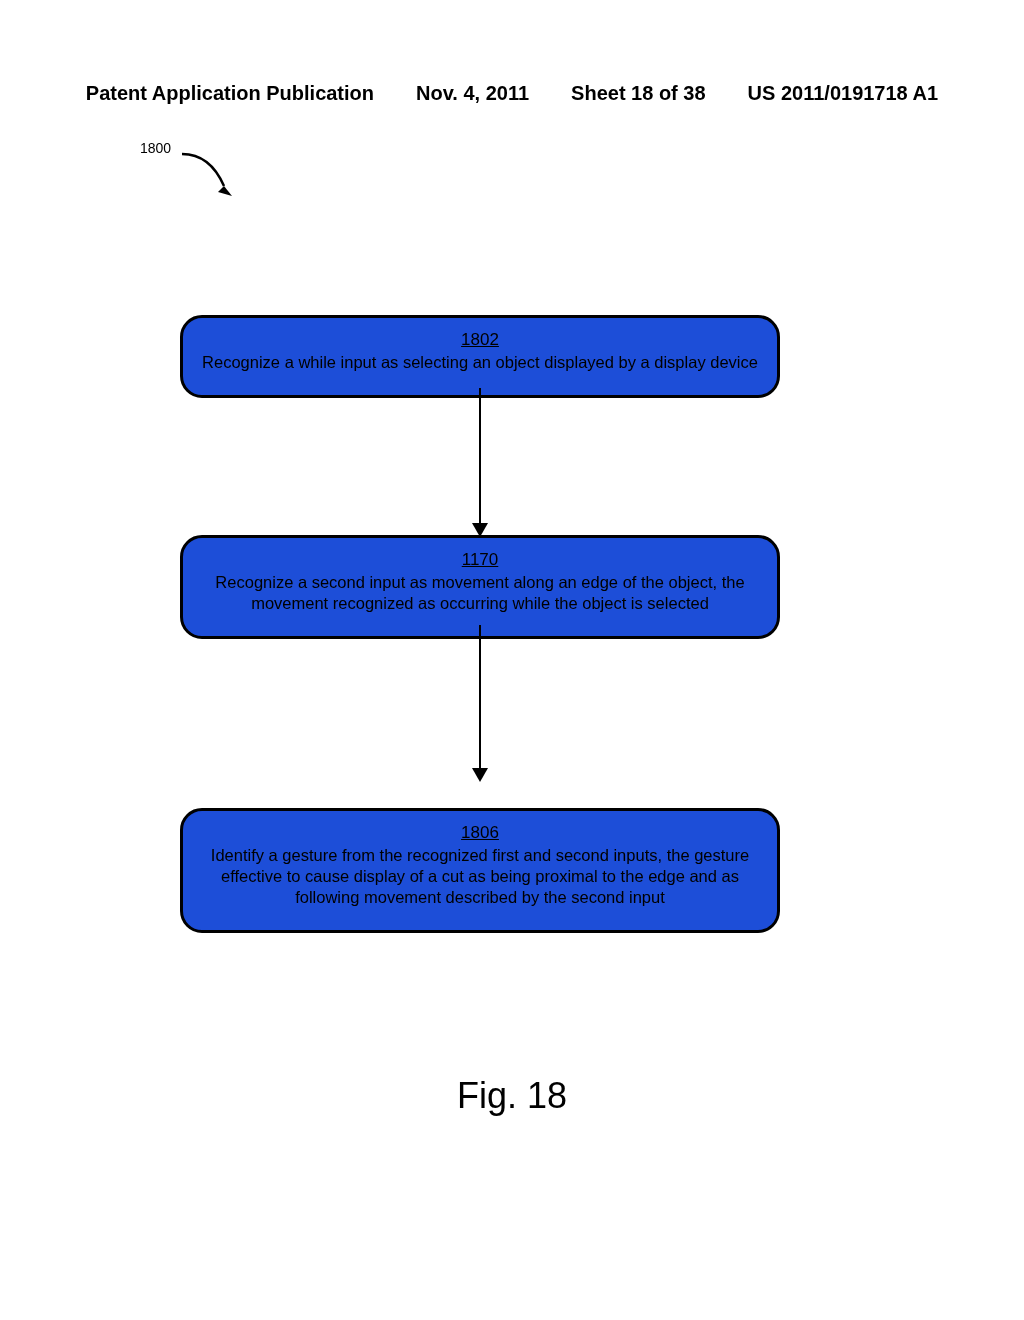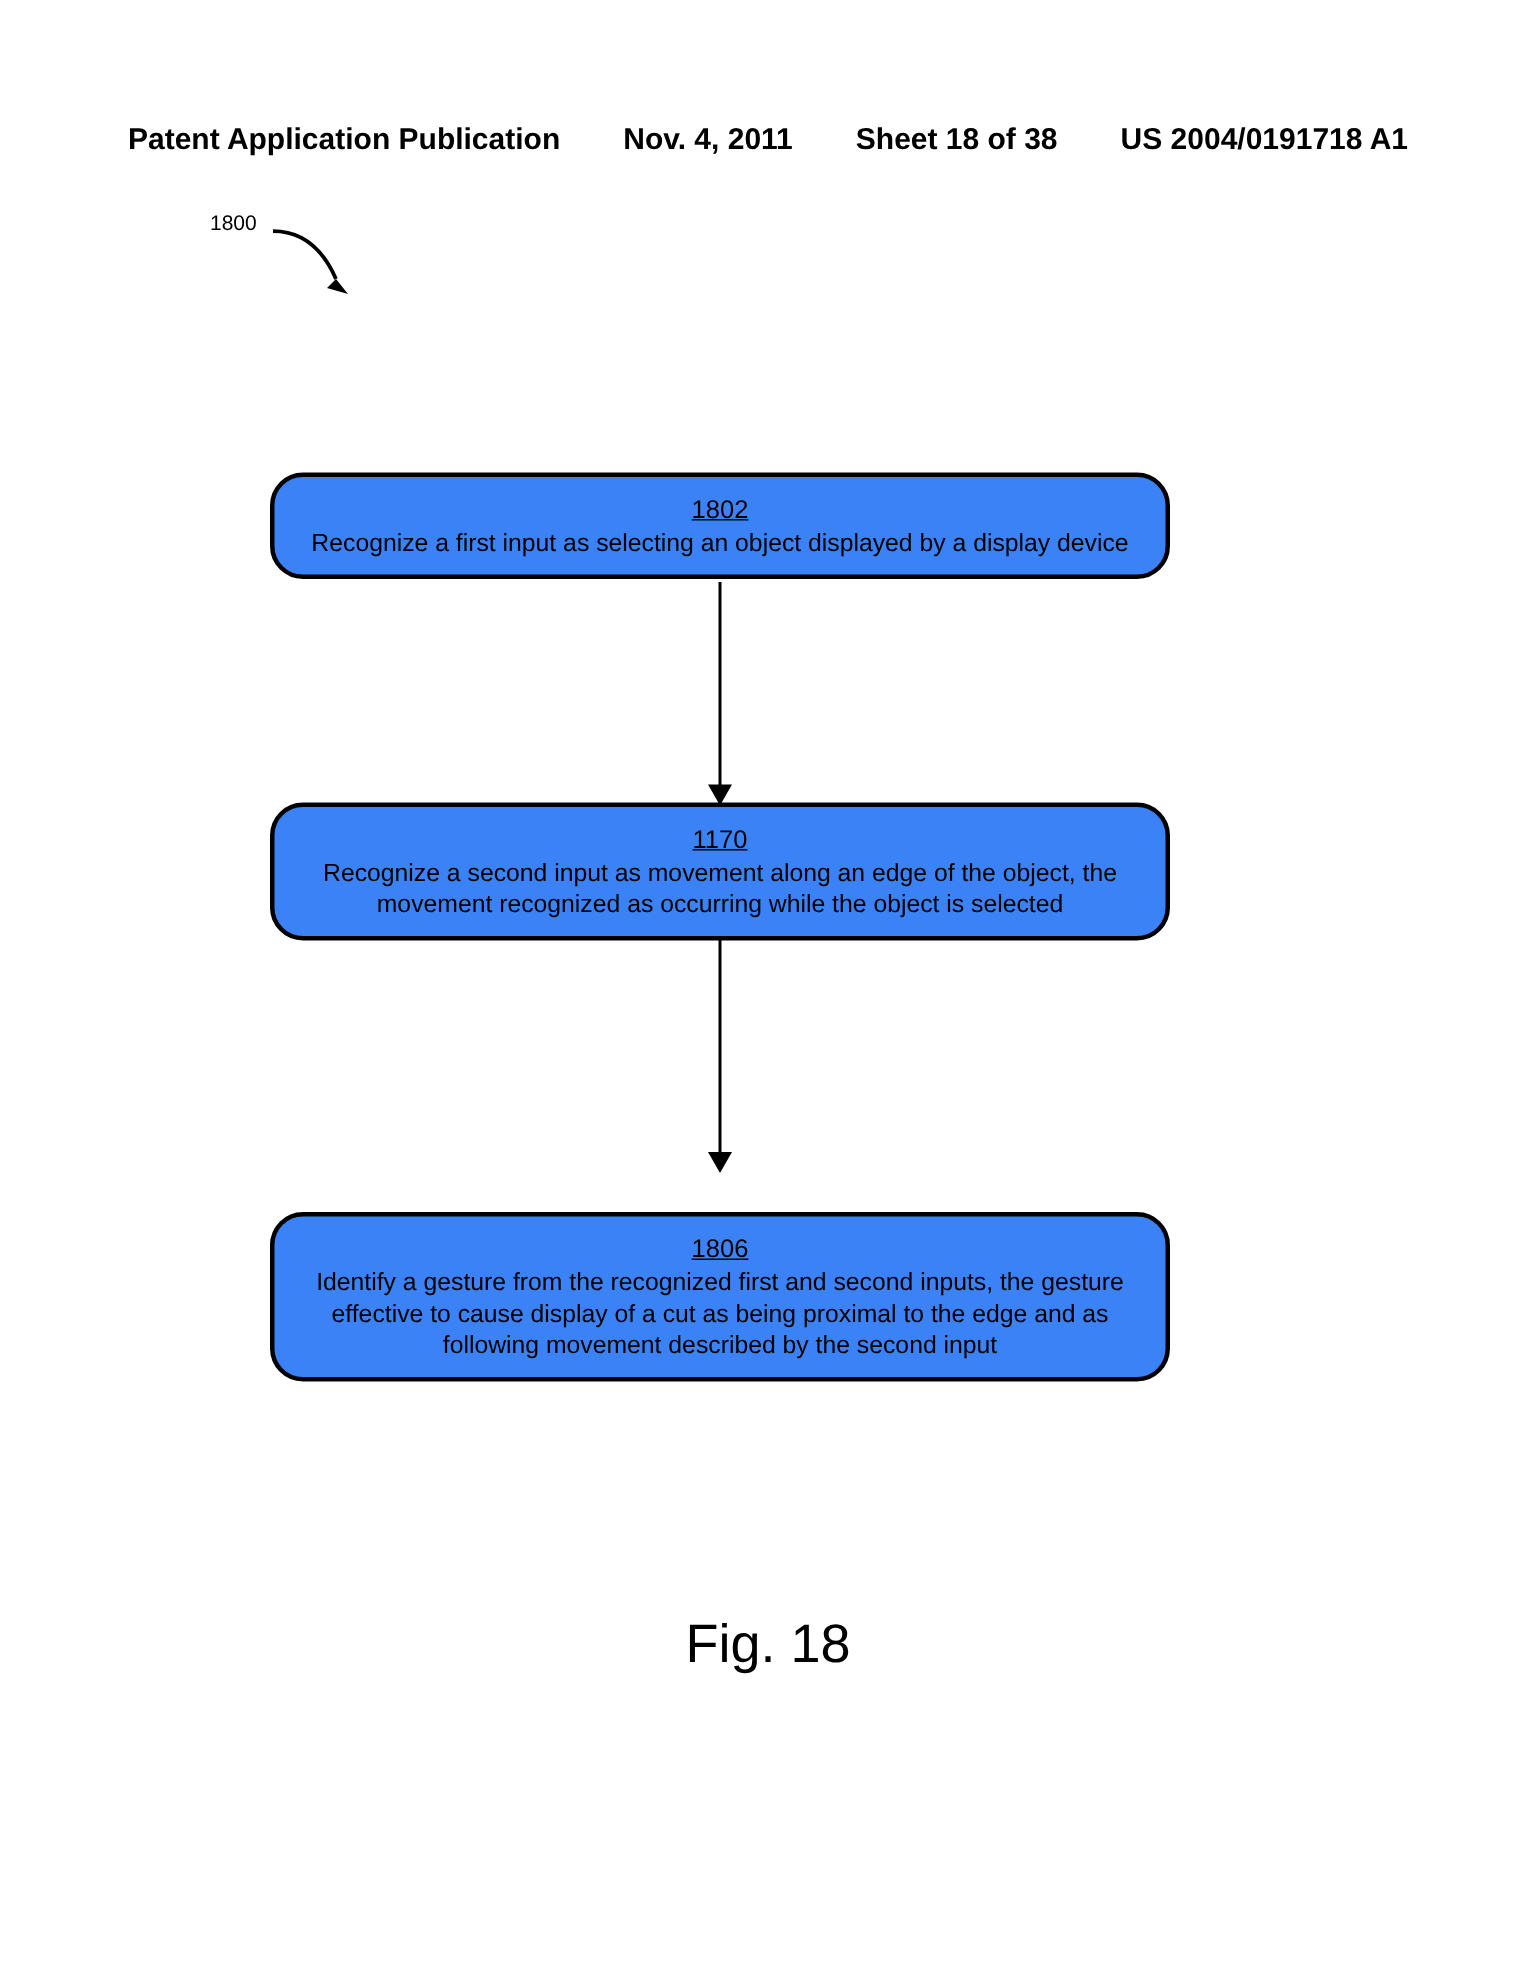"US 2004/0191718 A1" span { text: 2004/0191718 -> 2011/0191718 }
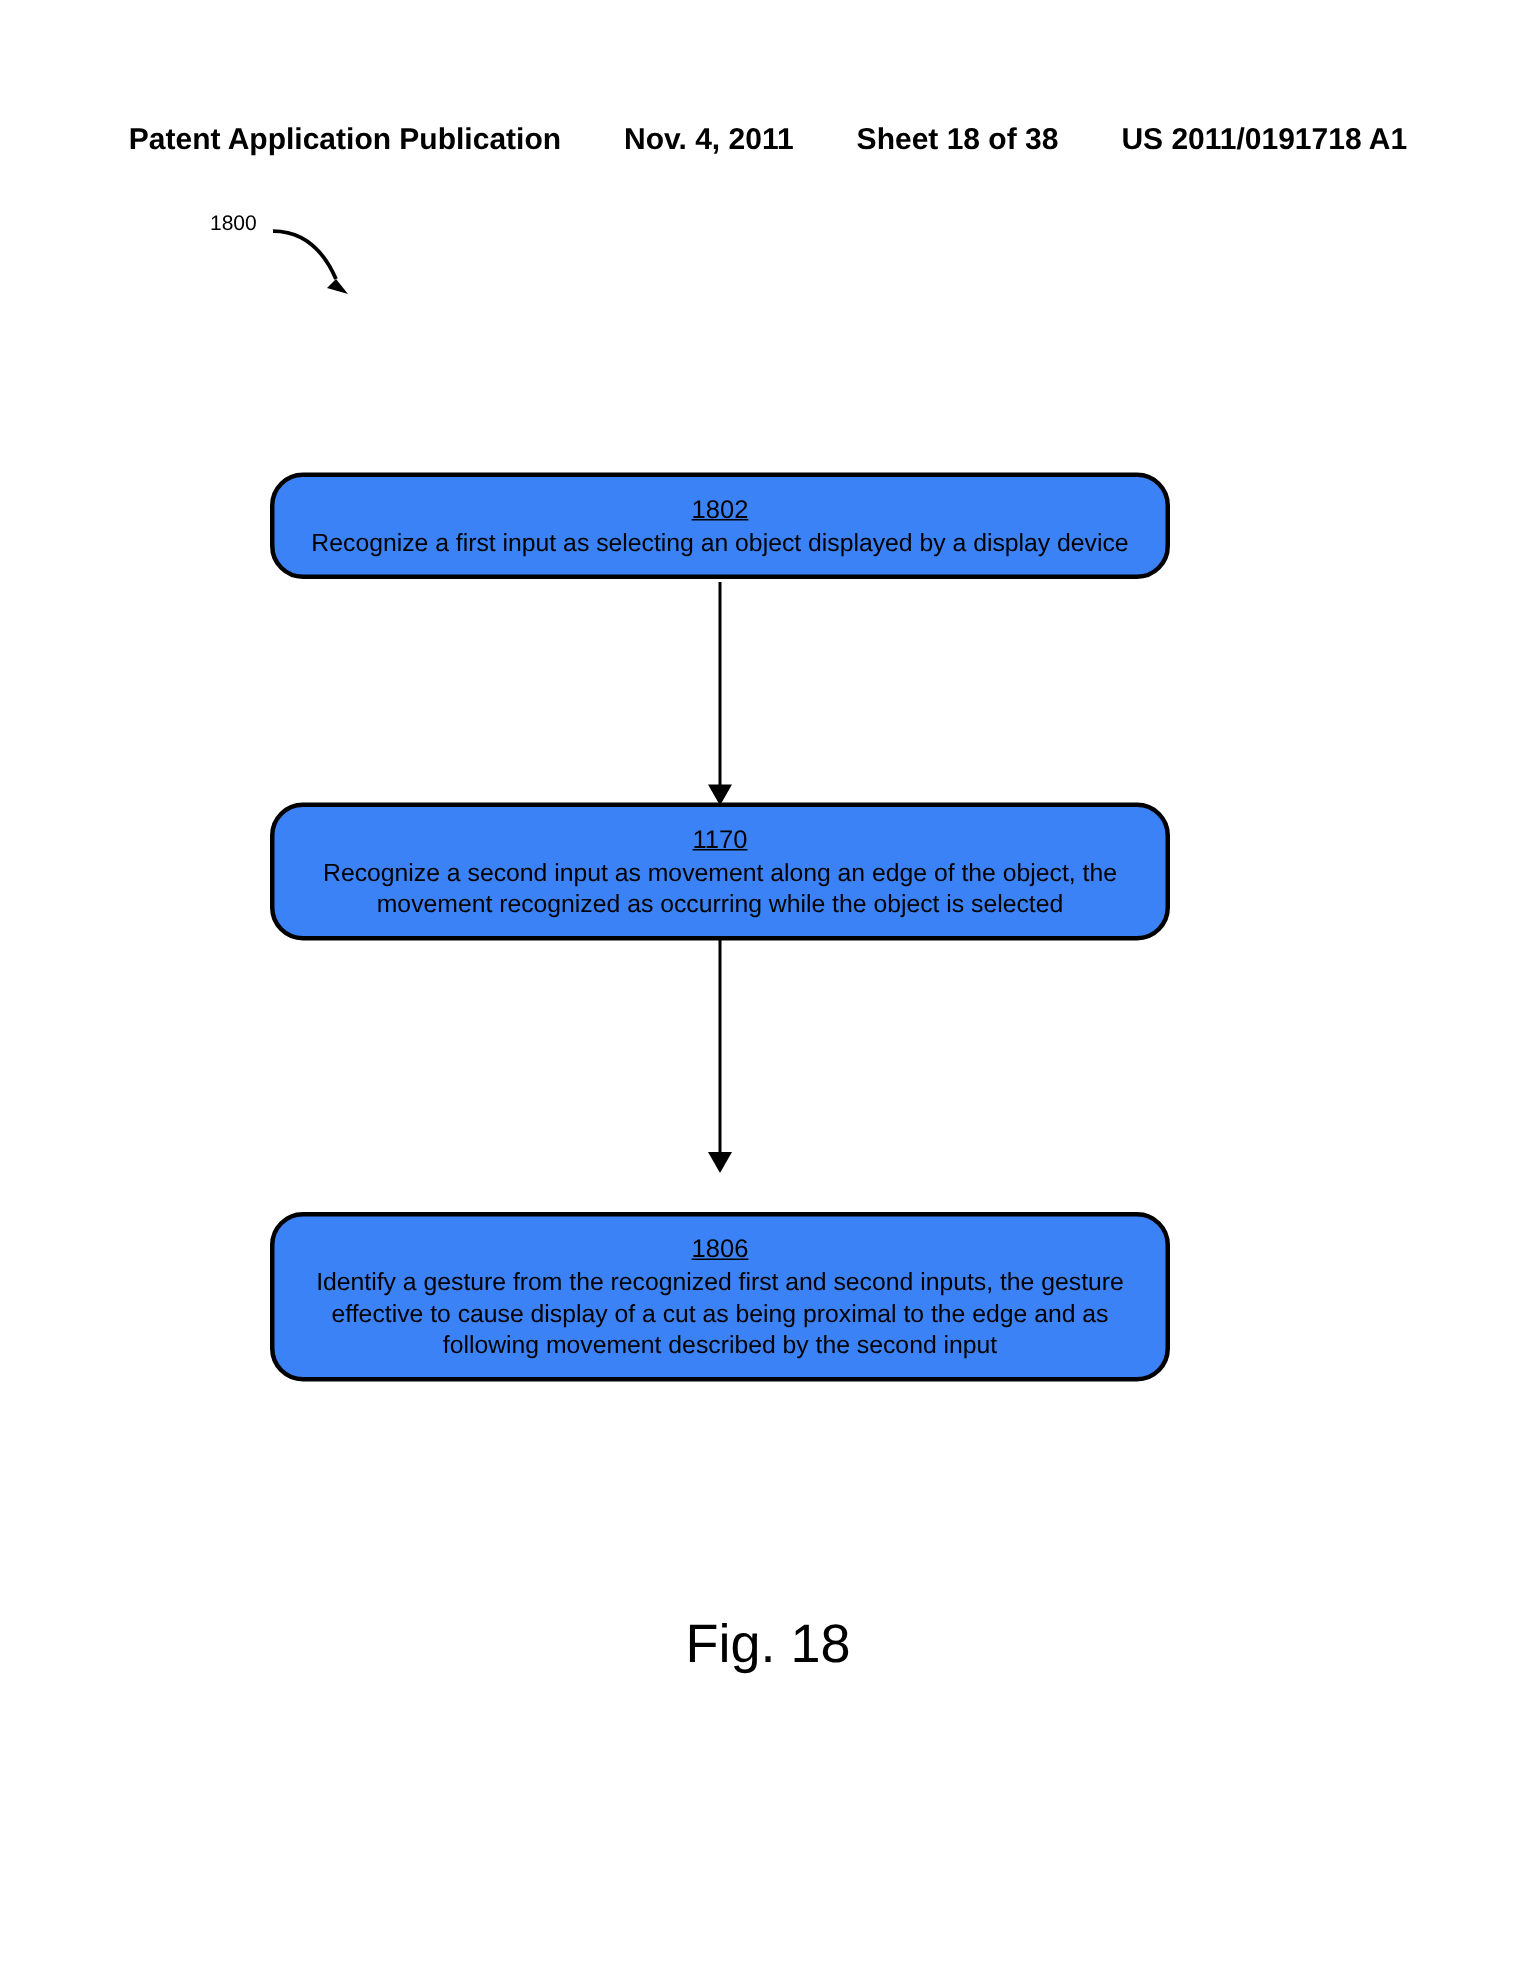"1802" .flowbox { background: #3b82f6 -> #1d4ed8; padding: 12px 18px 10px 18px -> 12px 18px 22px 18px }
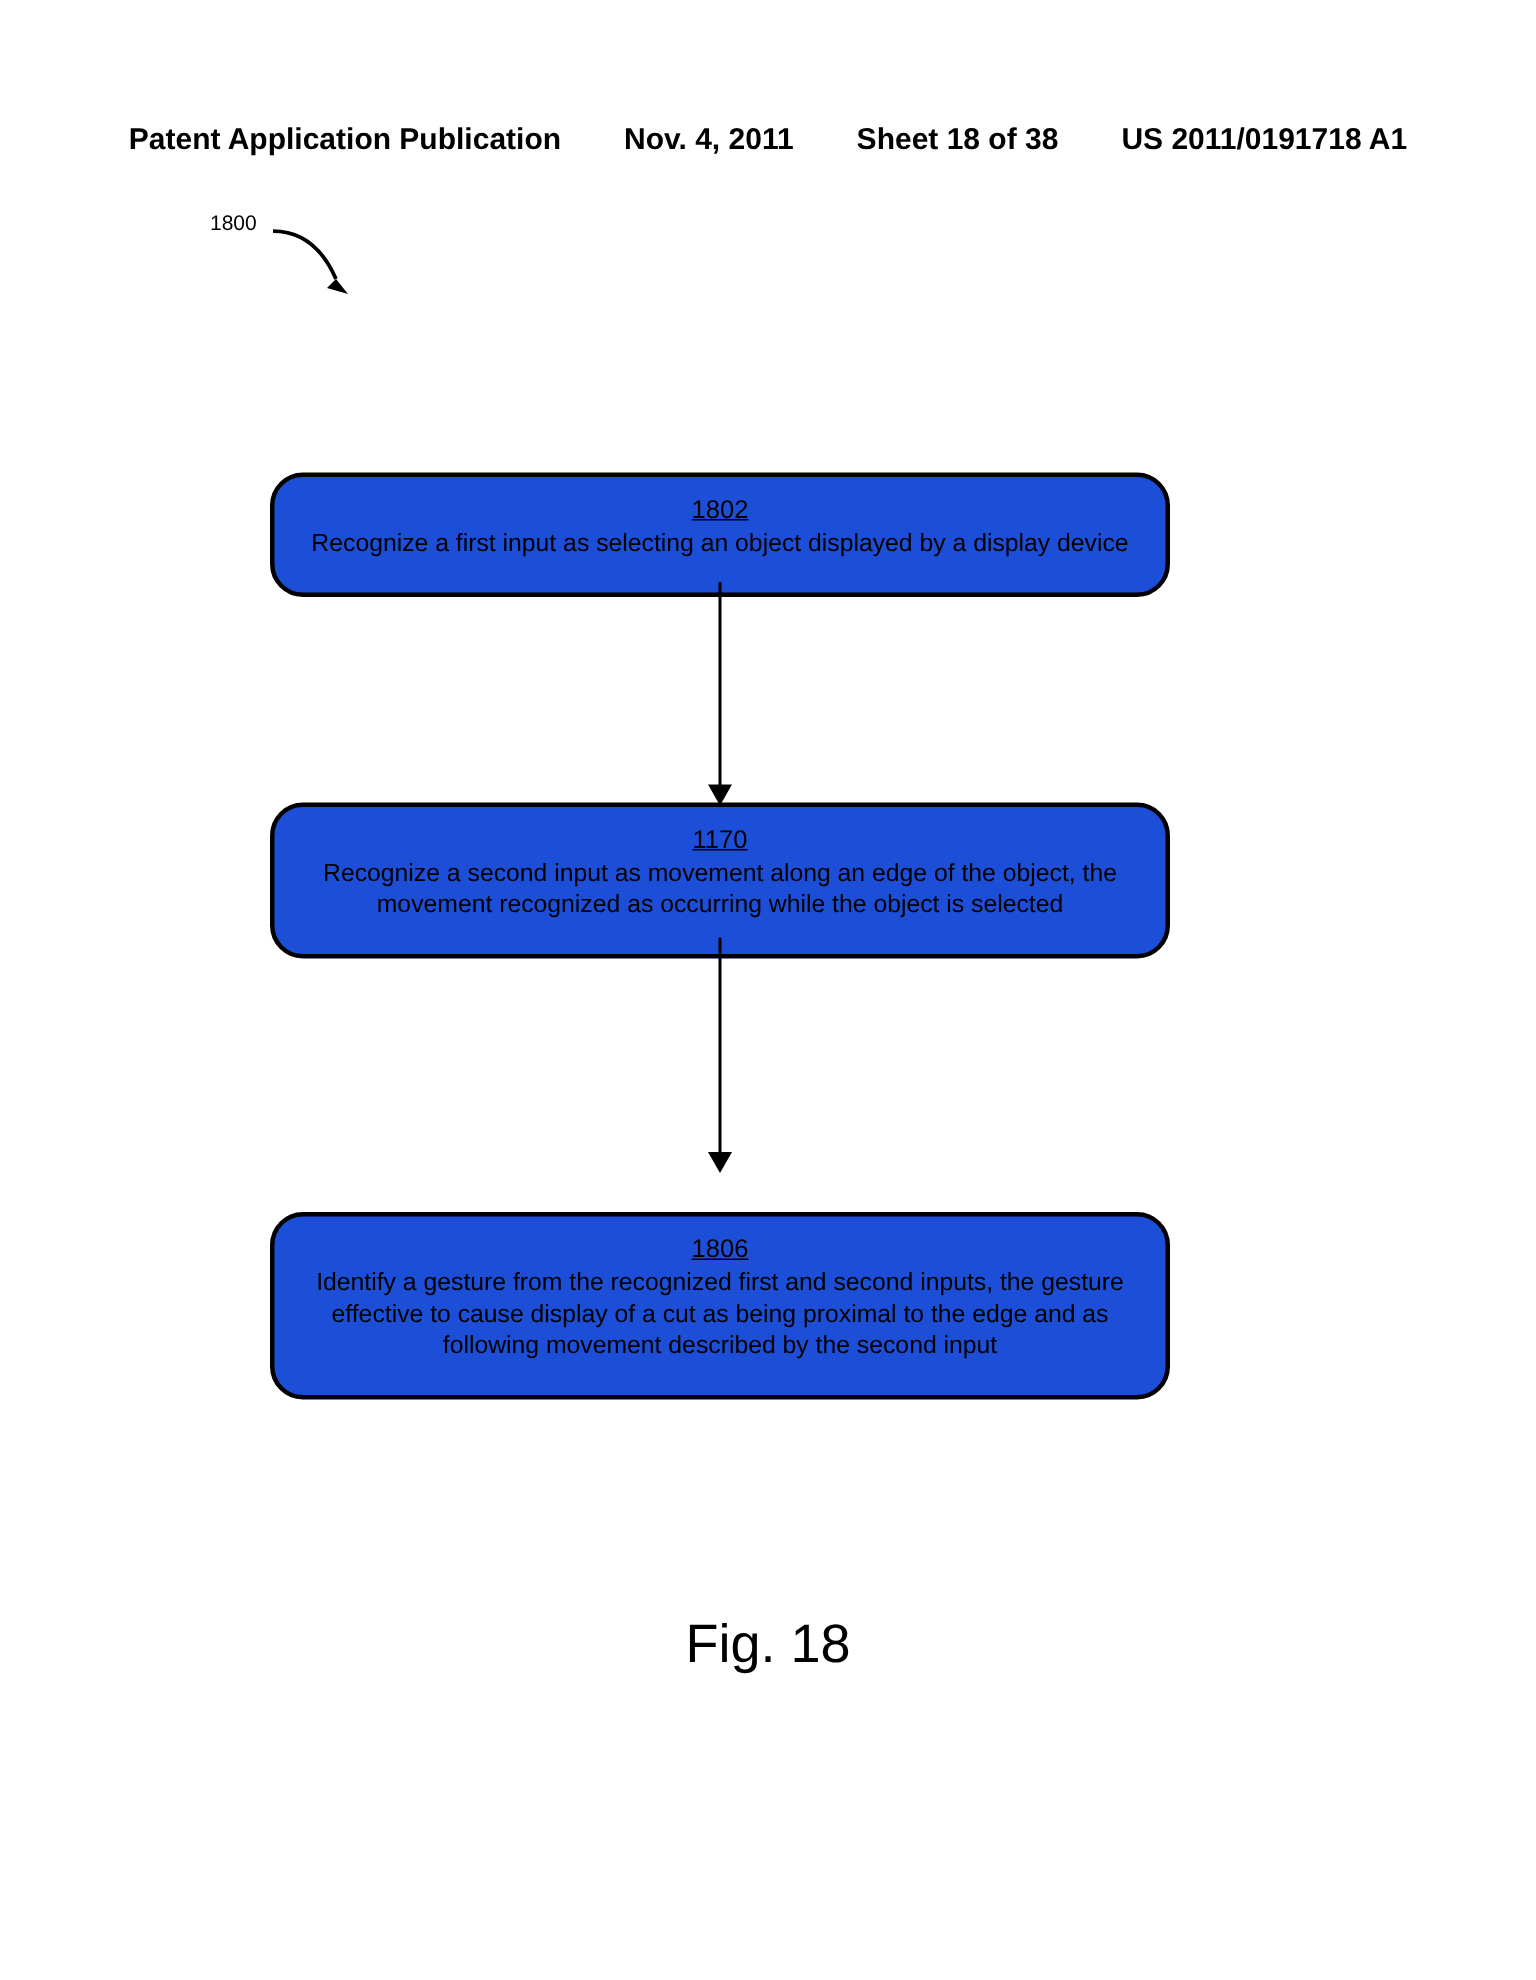"Recognize a first input as" span.step-text { text: first -> while }
